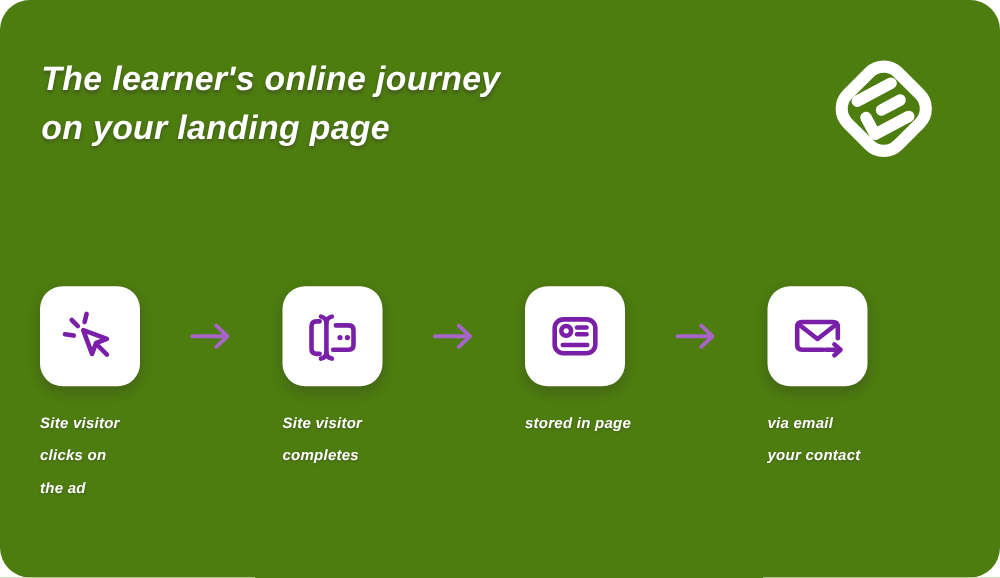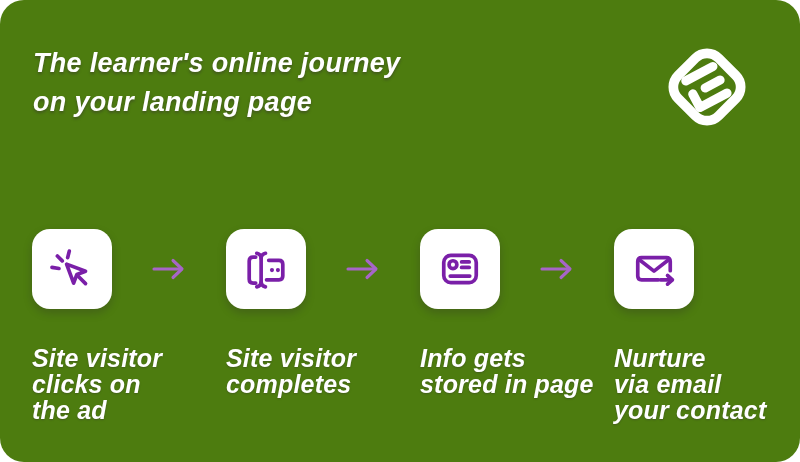"Site visitor" .step-label { font-size: 25px -> 12px; margin-top: 36px -> 16px }
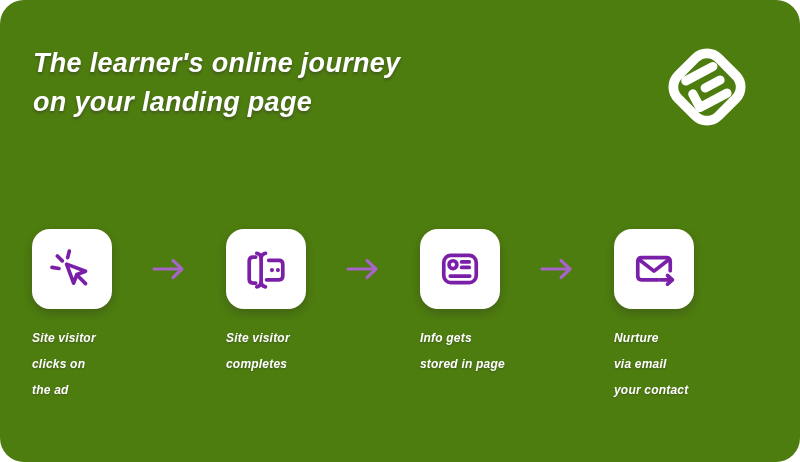"Info gets" span { html: <span>Info gets</span> -> none }
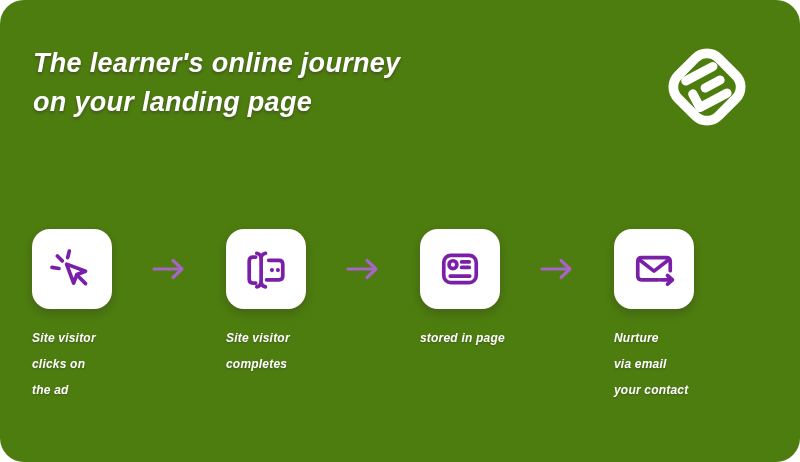"Nurture" span { html: <span>Nurture</span> -> none }
